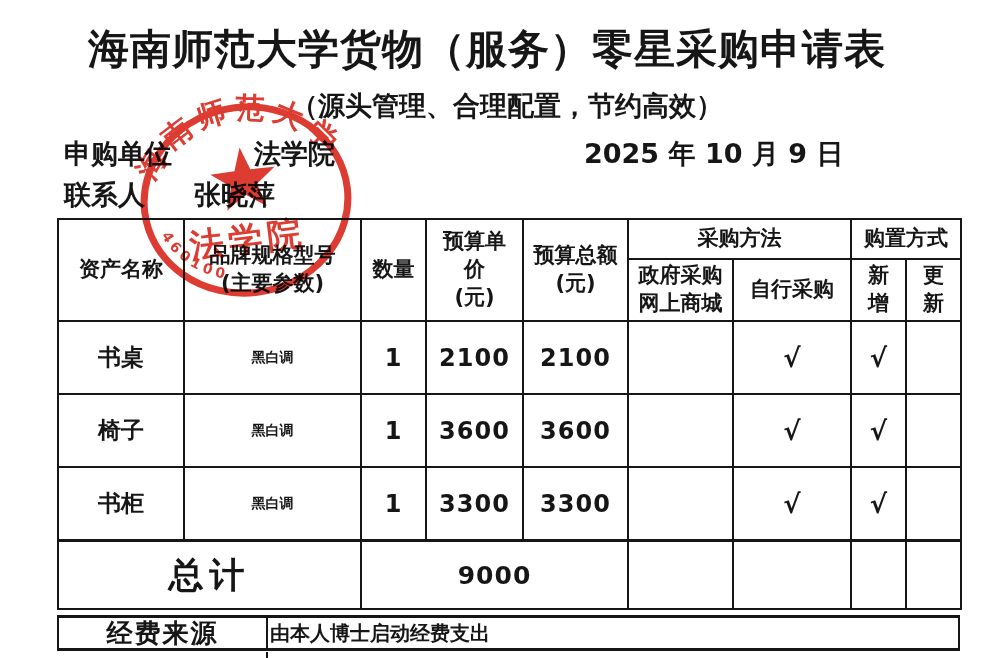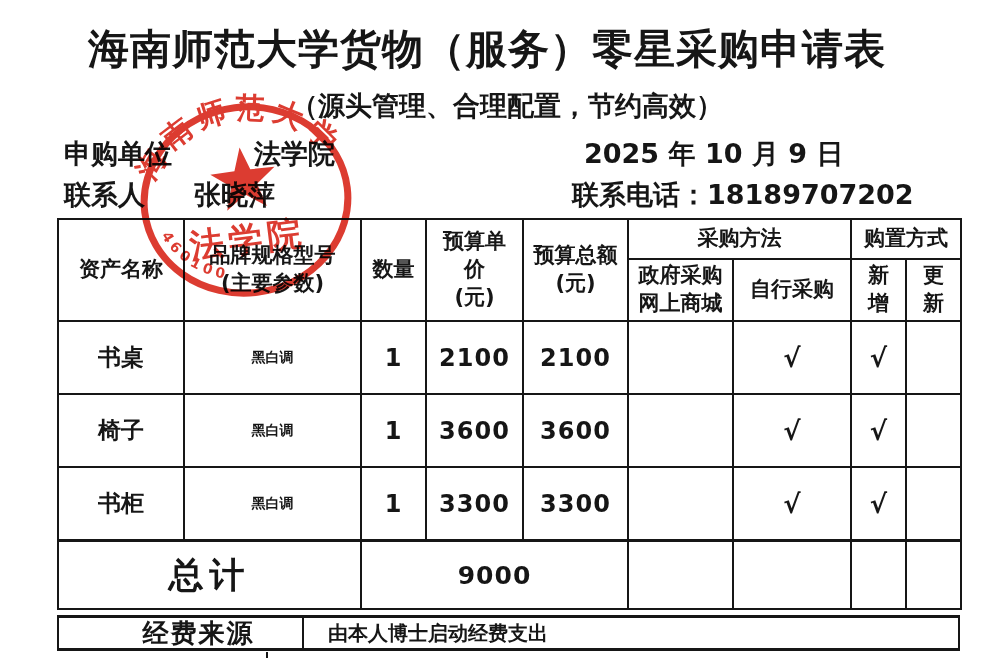"联系电话：18189707202" div.info { html: <div>联系电话：18189707202</div> -> none }
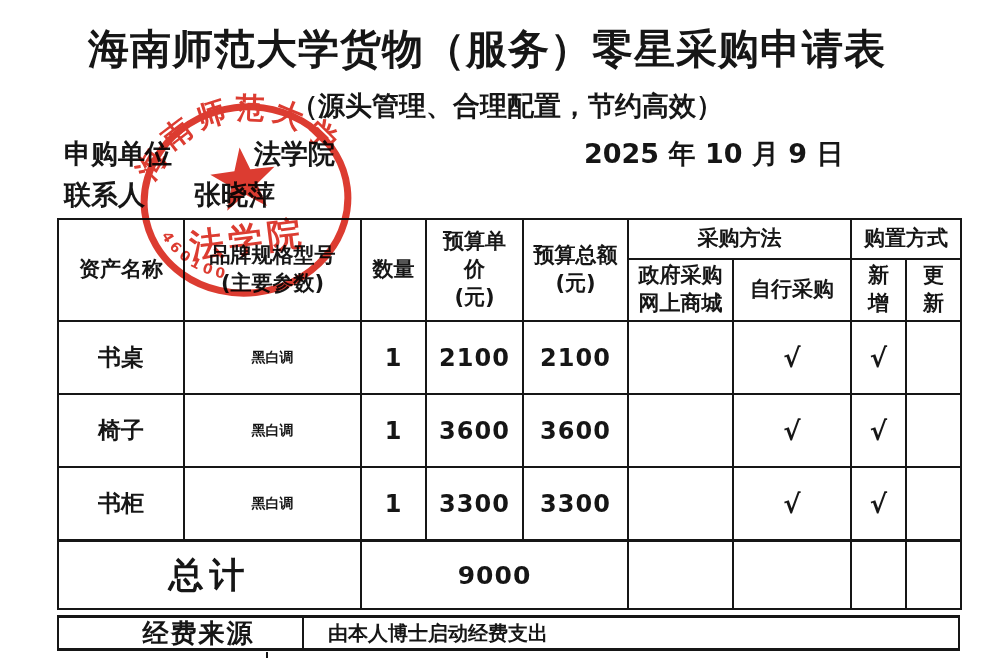"经费来源" .funding-label { padding-left: 36px -> none }
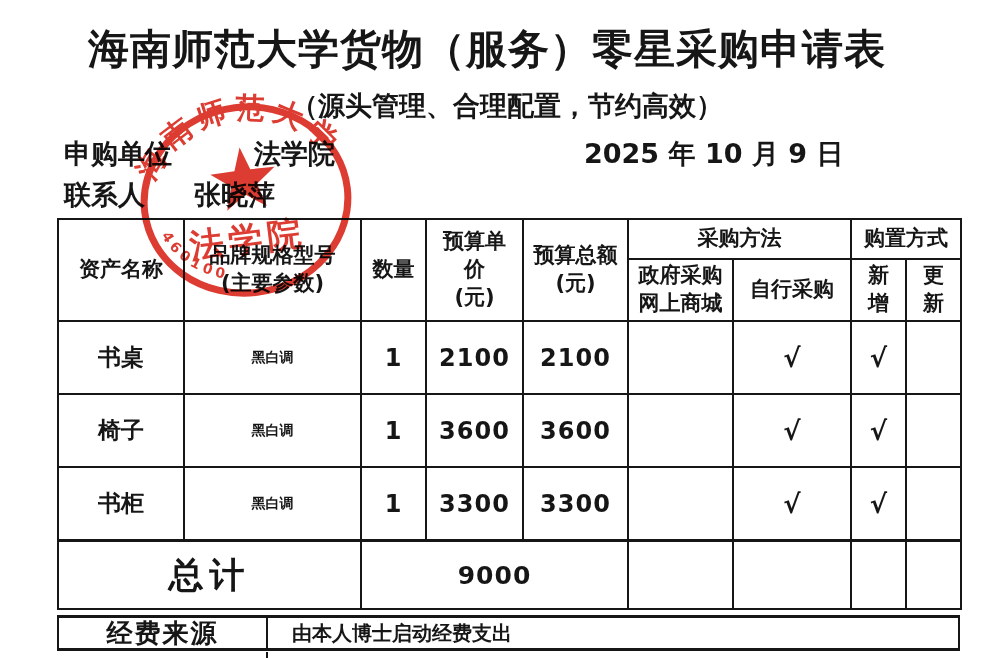"由本人博士启动经费支出" .funding-value { padding-left: 24px -> 2px }
